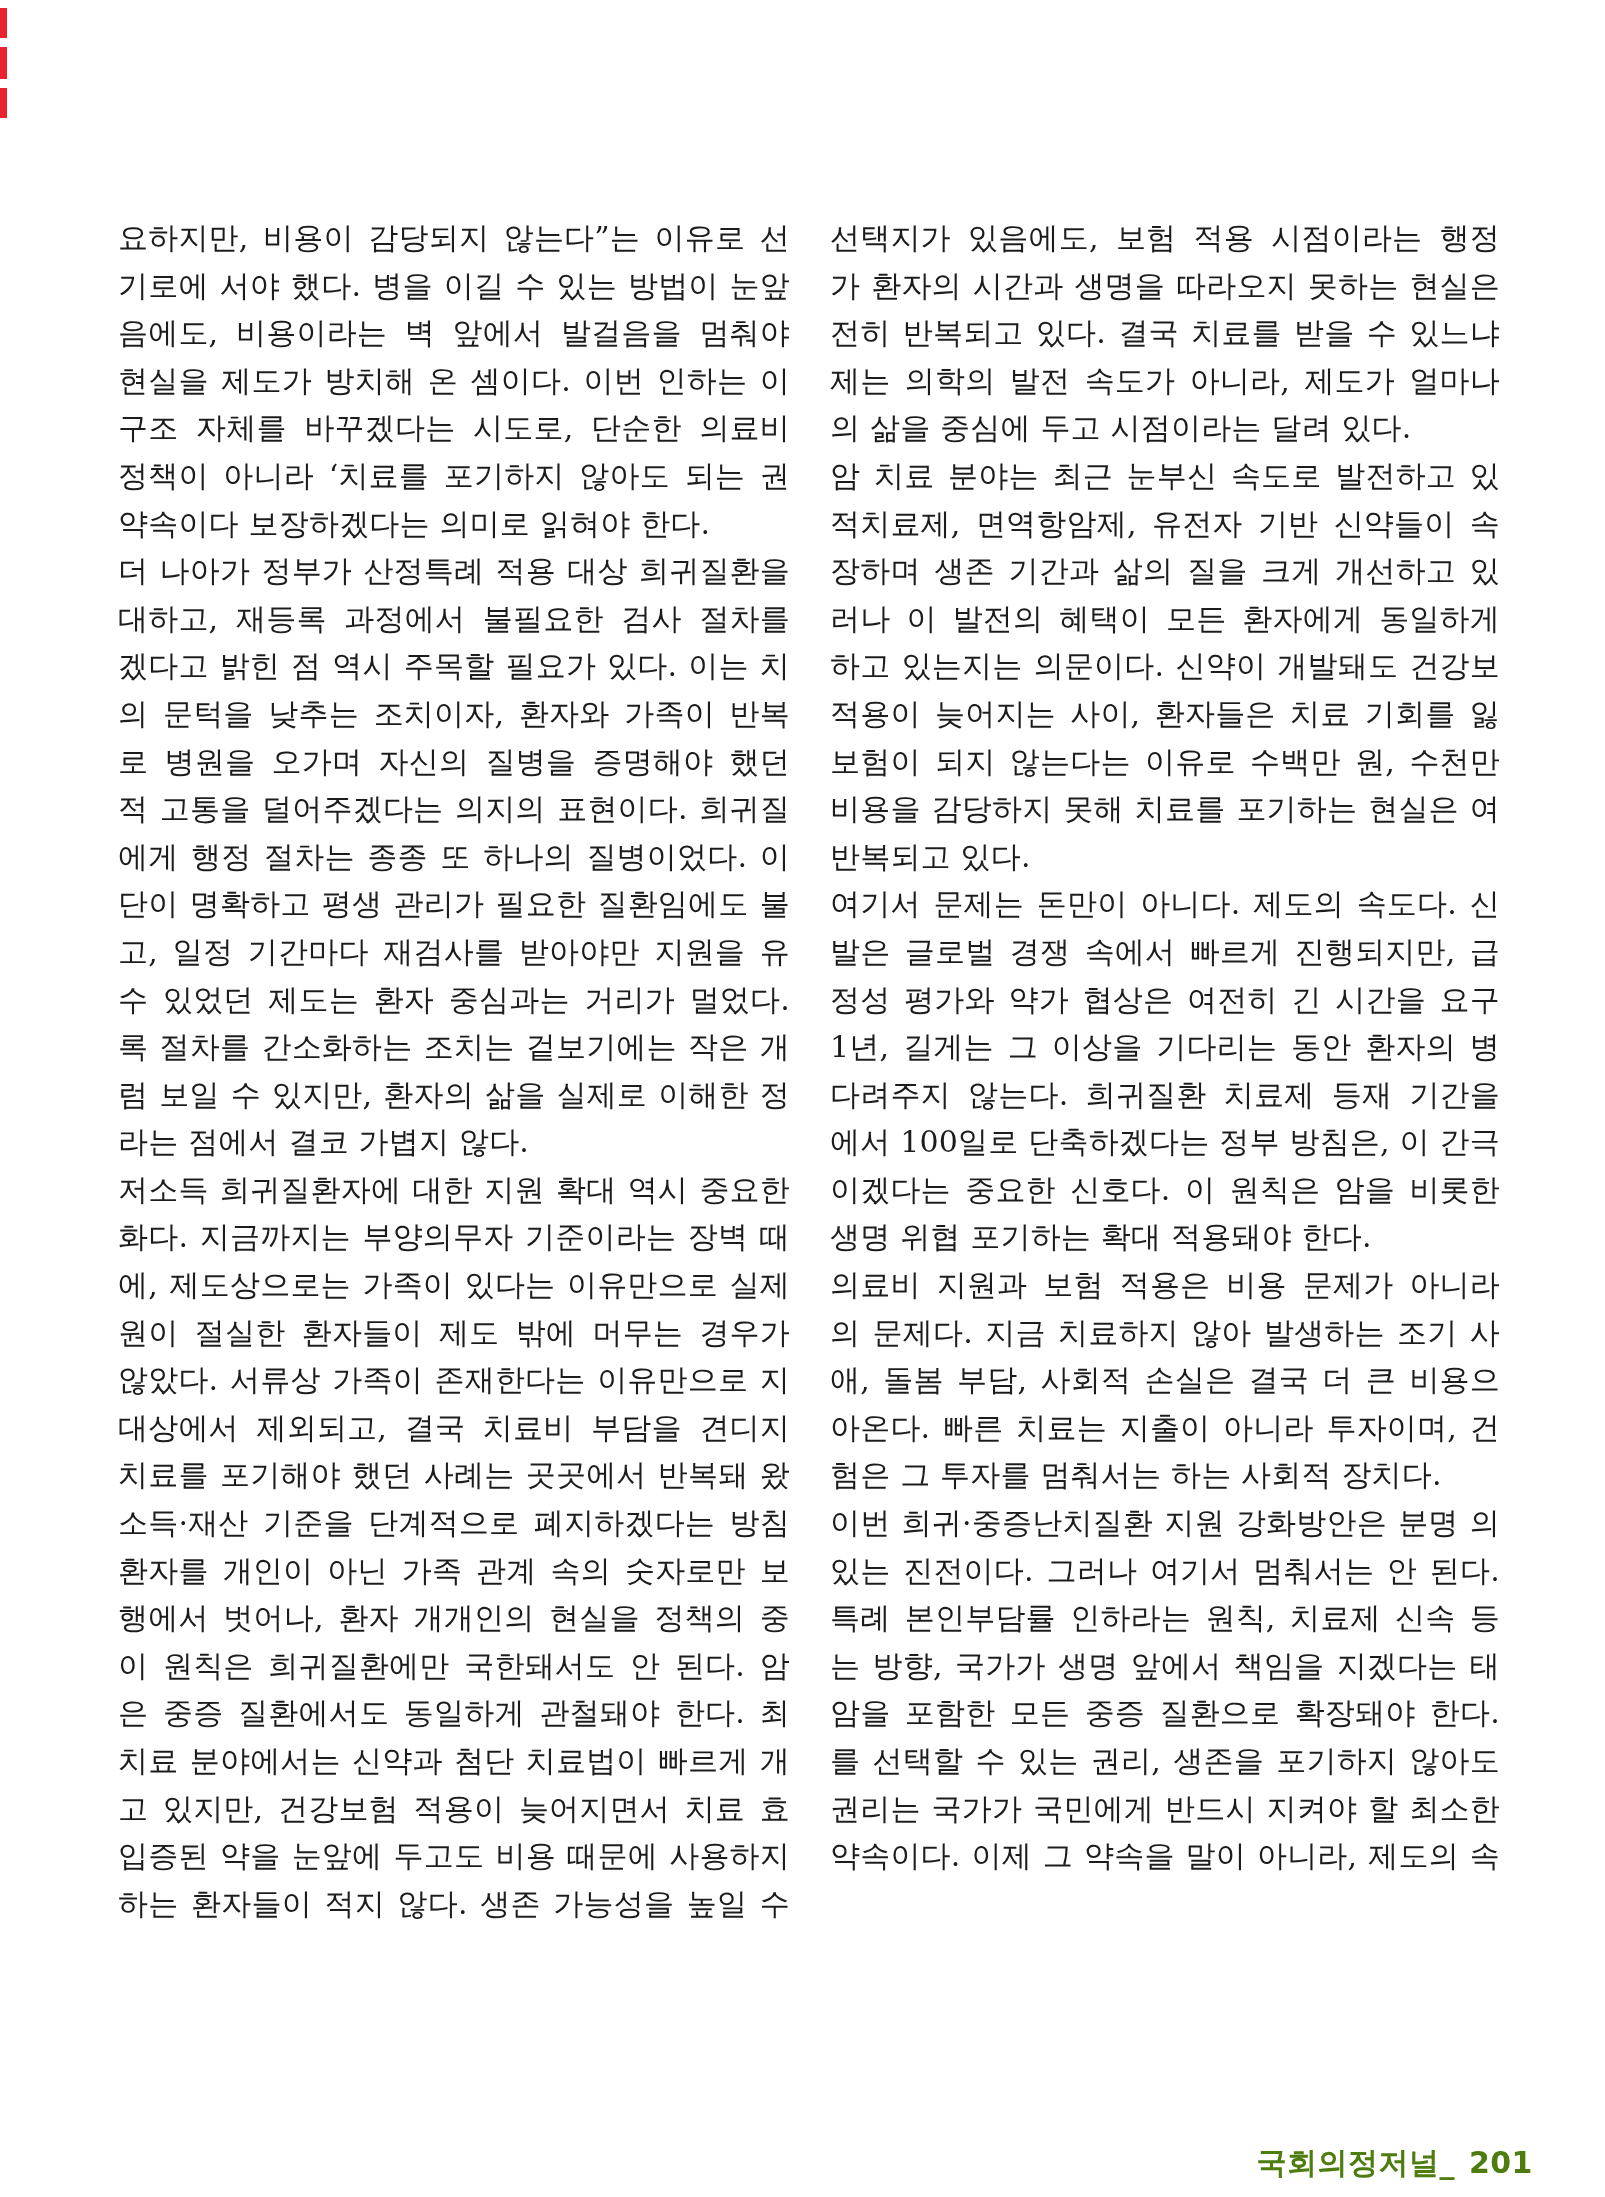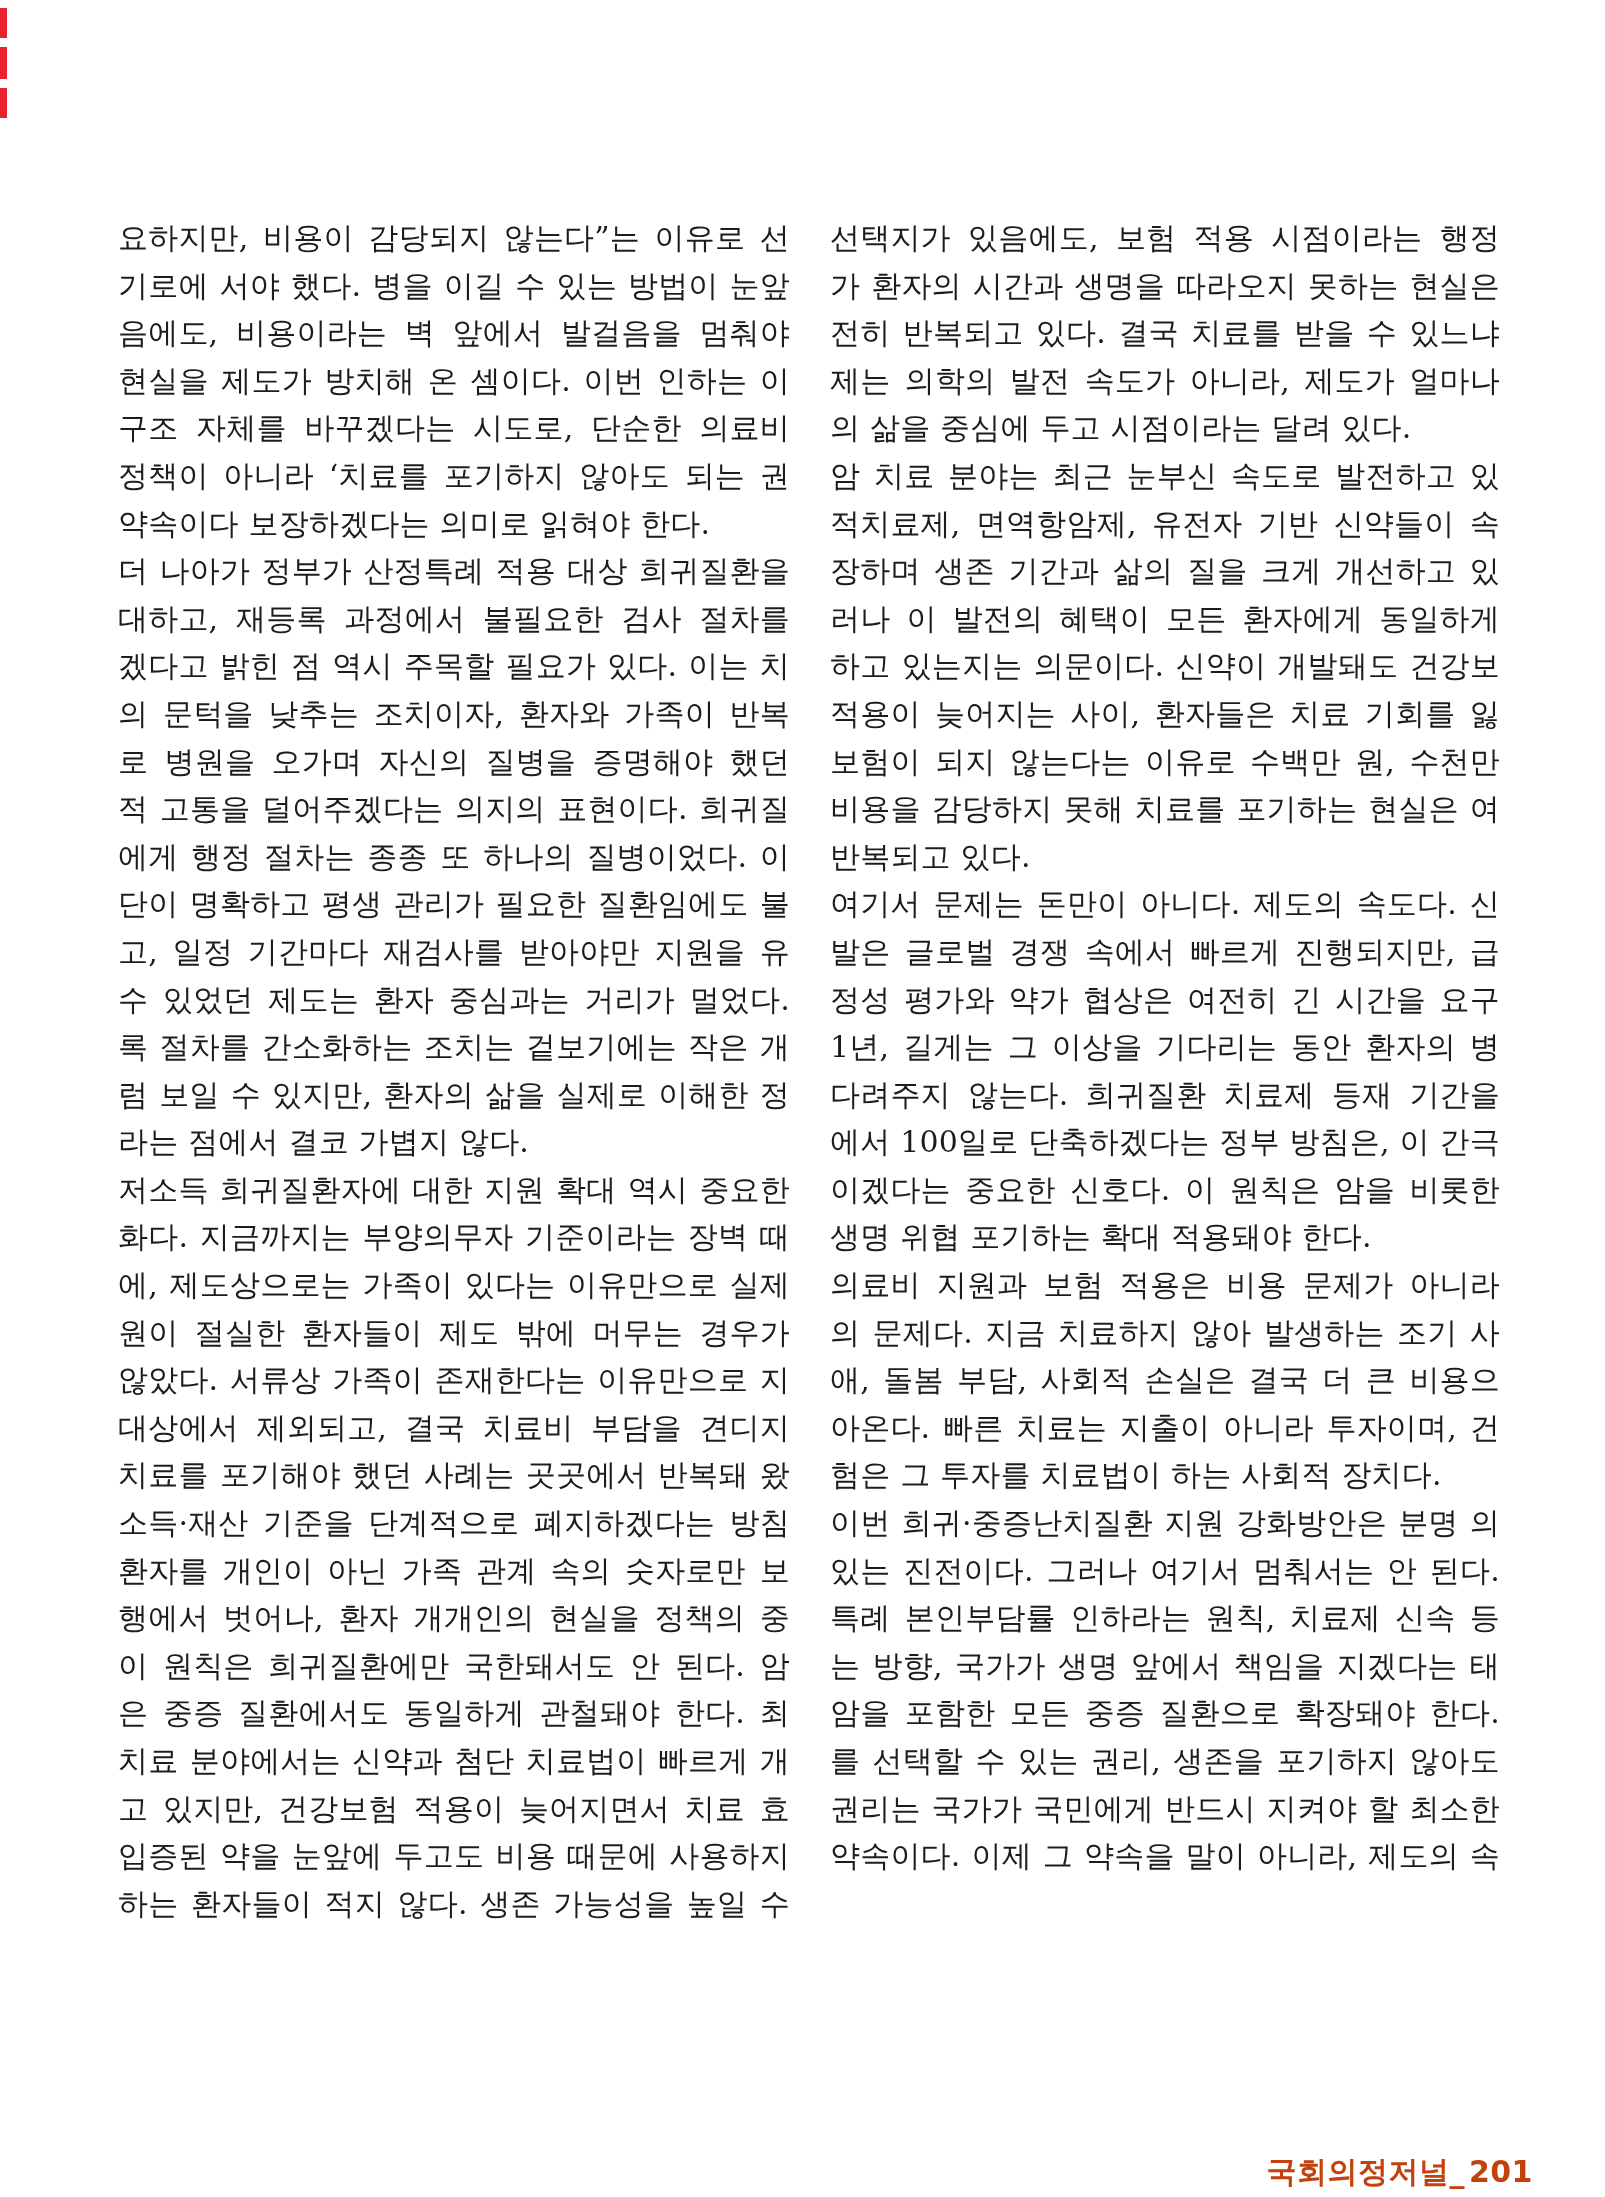"험은 그 투자를 치료법이 하는" div.line { text: 치료법이 -> 멈춰서는 }
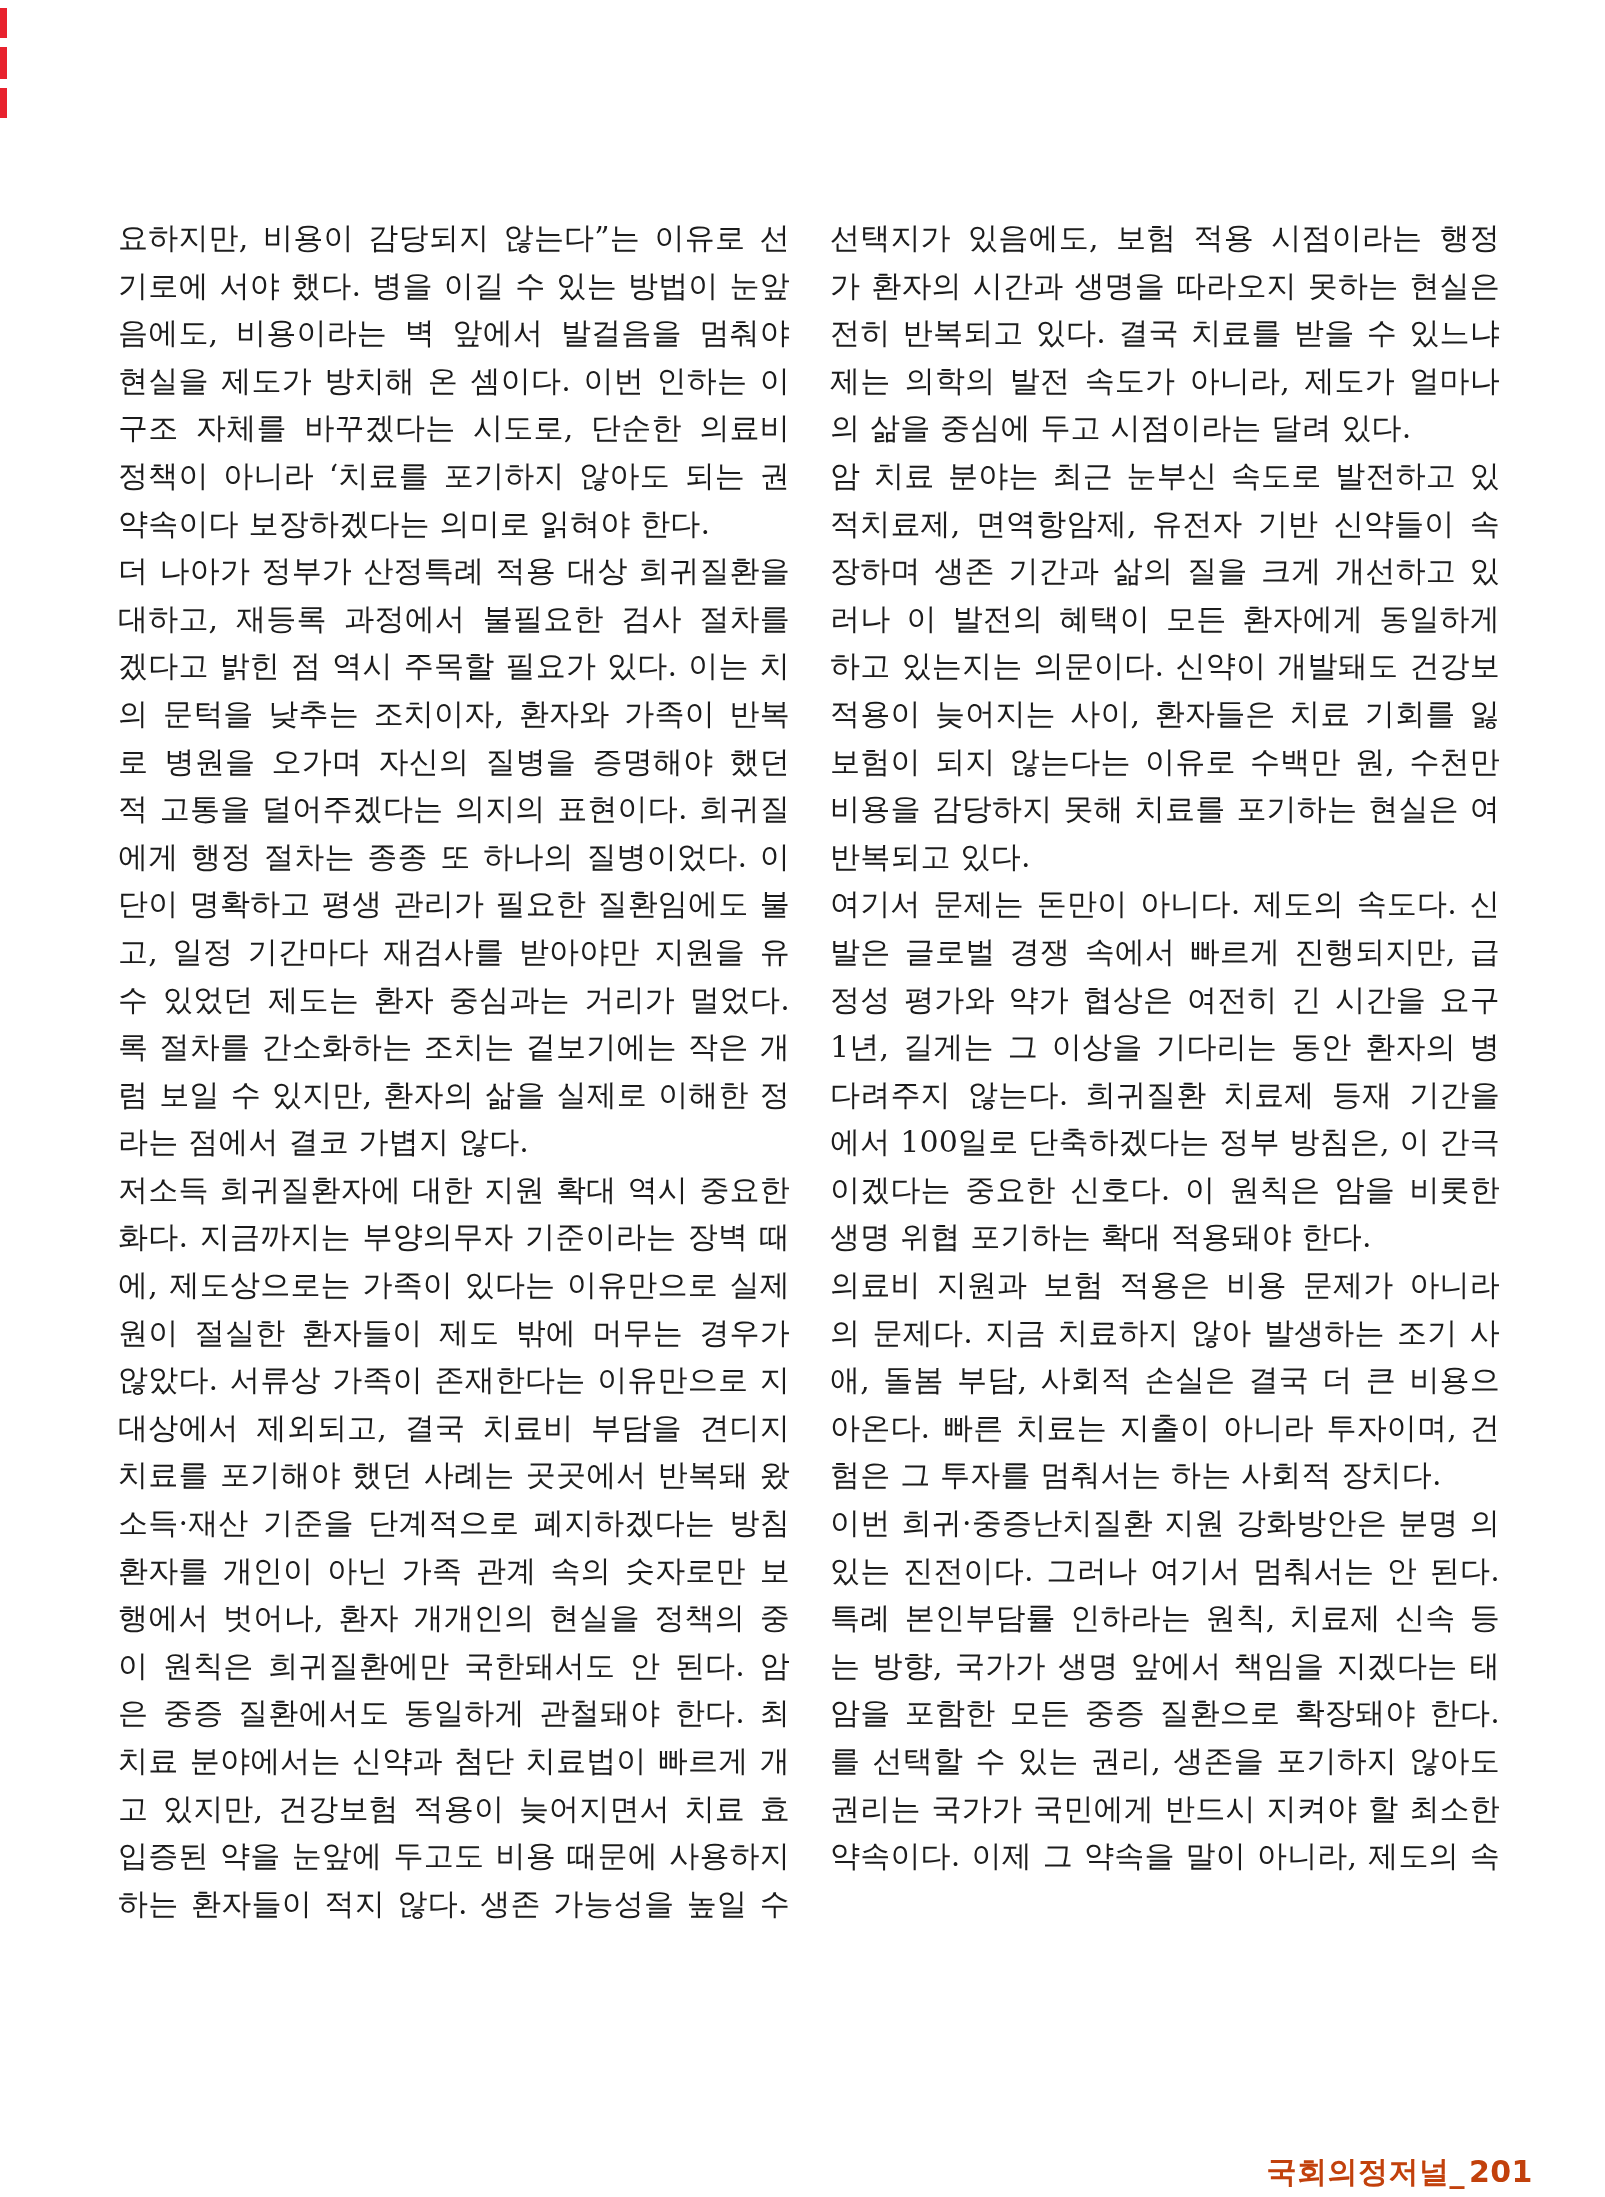"국회의정저널_" .footer { bottom: 4px -> 13px; color: #c2410c -> #4d7c0f; gap: 4px -> 14px }
